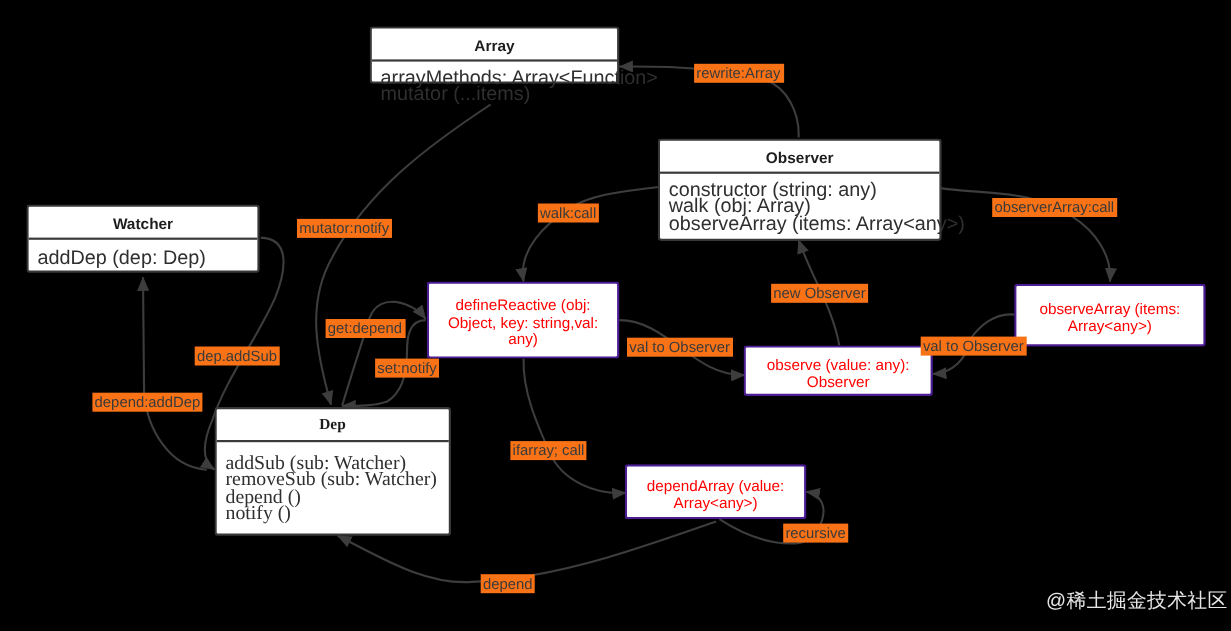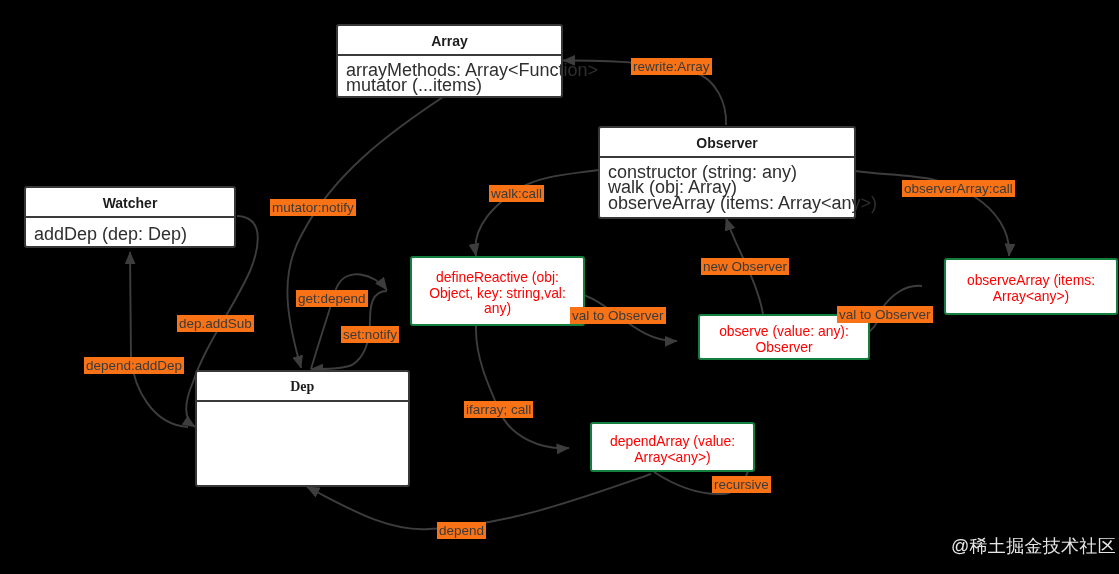"Array" div.node { height: 74px -> 52px }
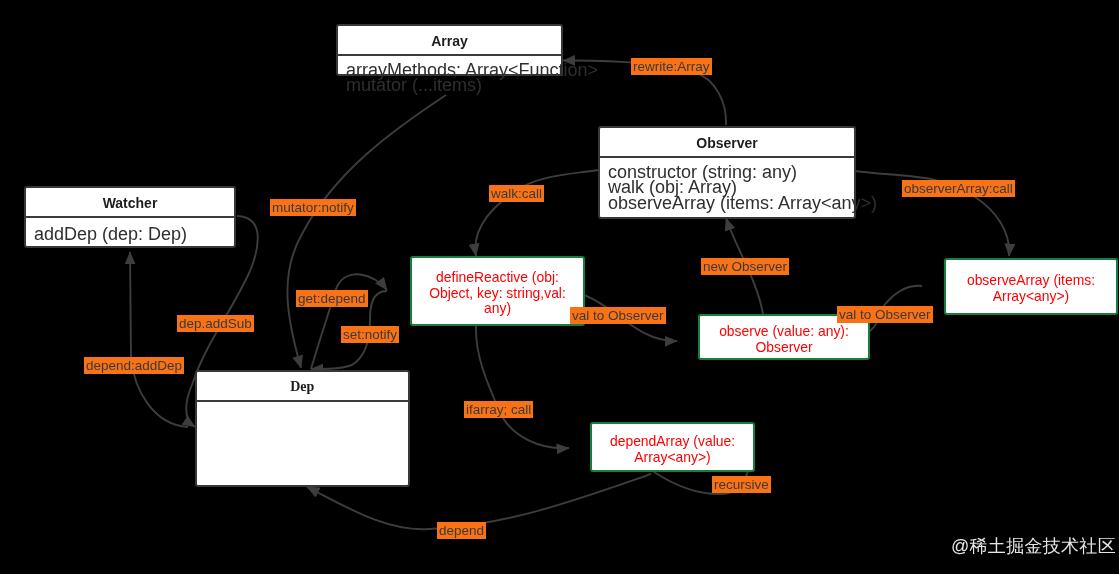"defineReactive (obj:" .fn { border: 2px solid #15803d -> 2px solid #4c1d95; margin-left: 22px -> none }
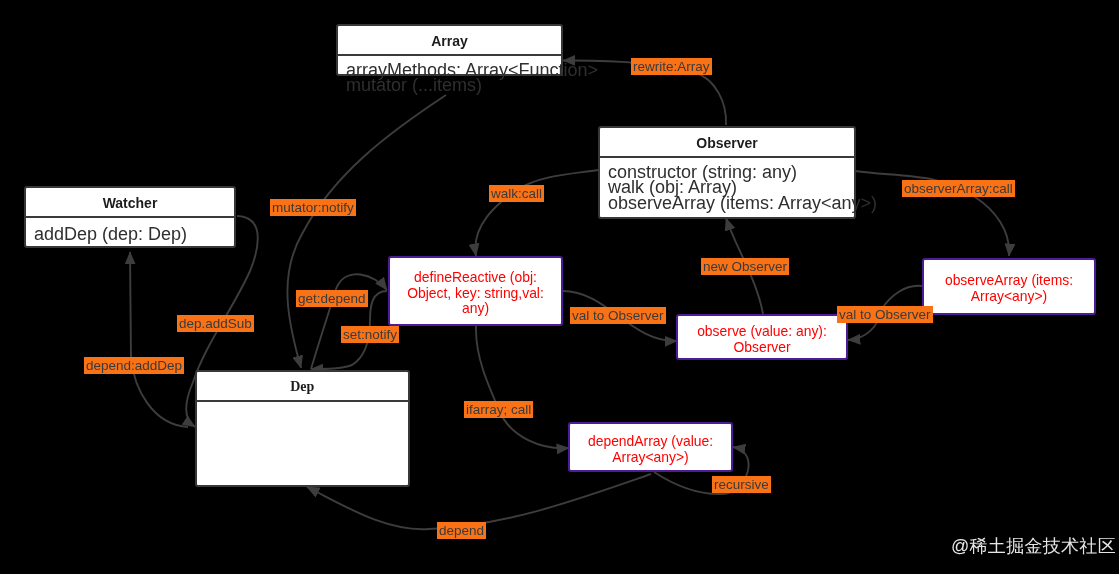"addSub (sub: Watcher)" div.members { html: none -> <div> <div>addSub (sub: Watcher)</div> <div>removeSub (sub: Watcher)</div> <div>depend ()</div> <div>notify ()</div> </div> }
